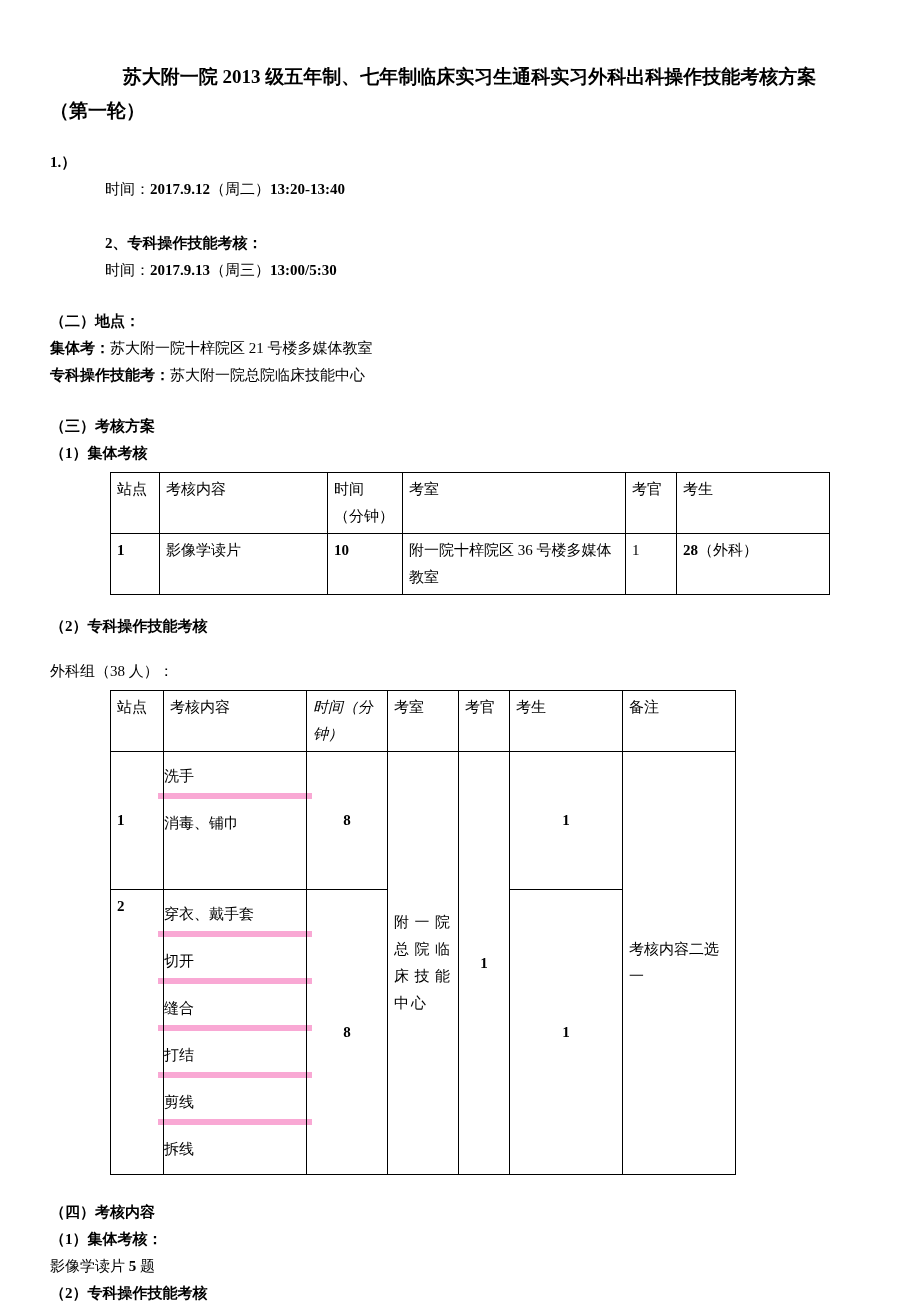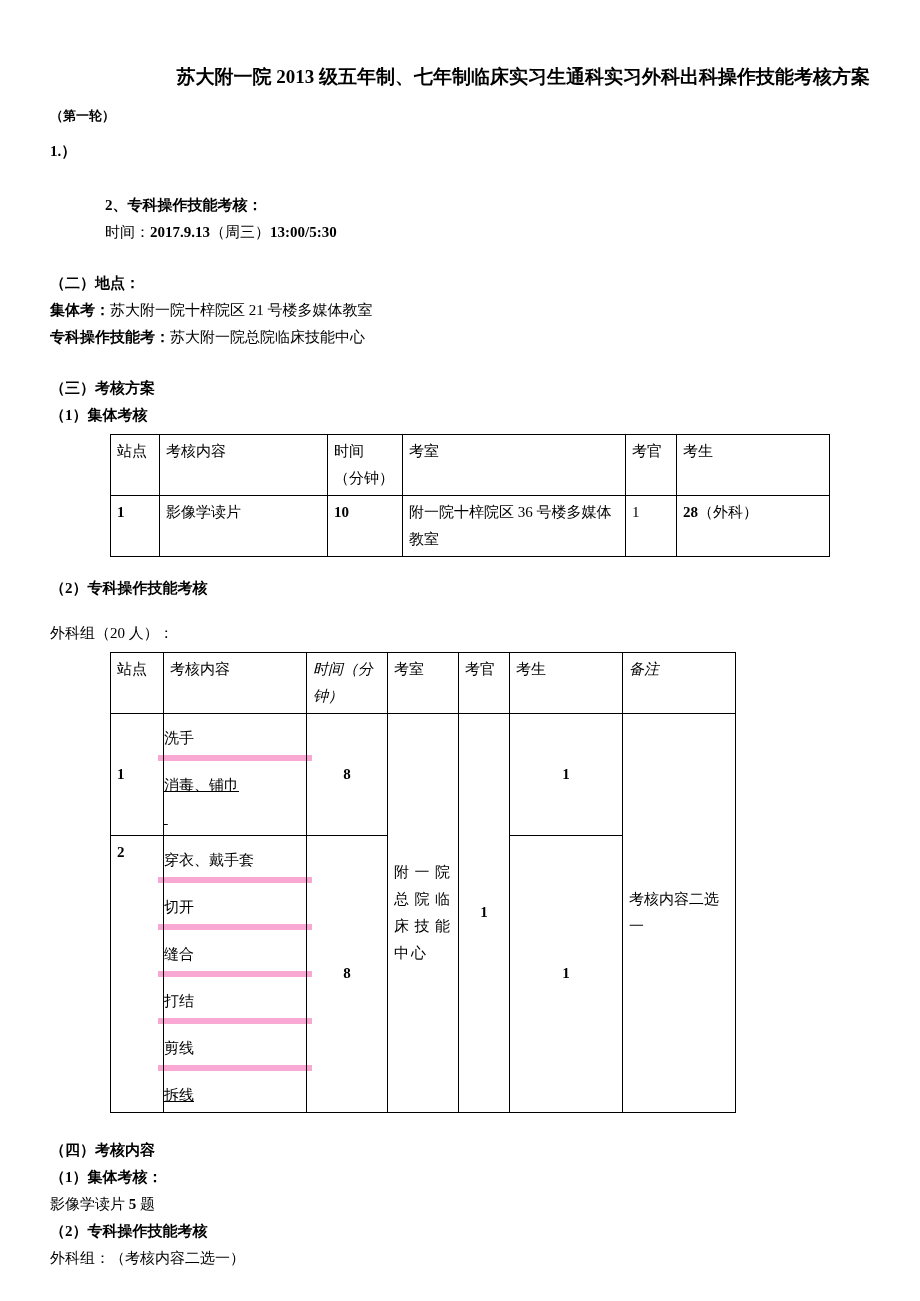"苏大附一院 2013 级五年制、七年制临床实习生通科实习外科出科操作技能考核方案" .title { margin-bottom: 10px -> none; text-align: right -> center }
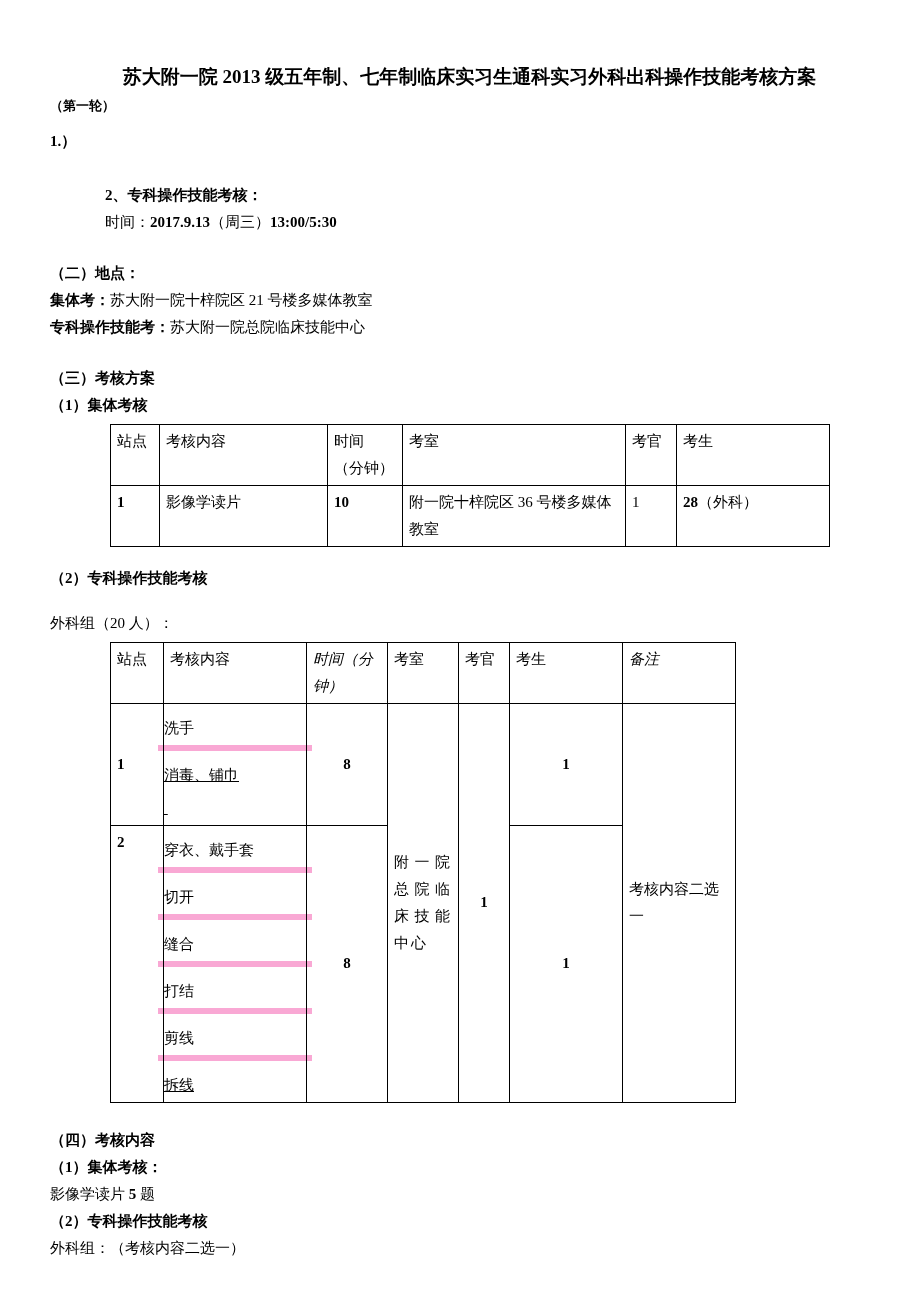"（第一轮）" .subtitle { font-size: 13px -> 19px; margin-bottom: 10px -> 21px }
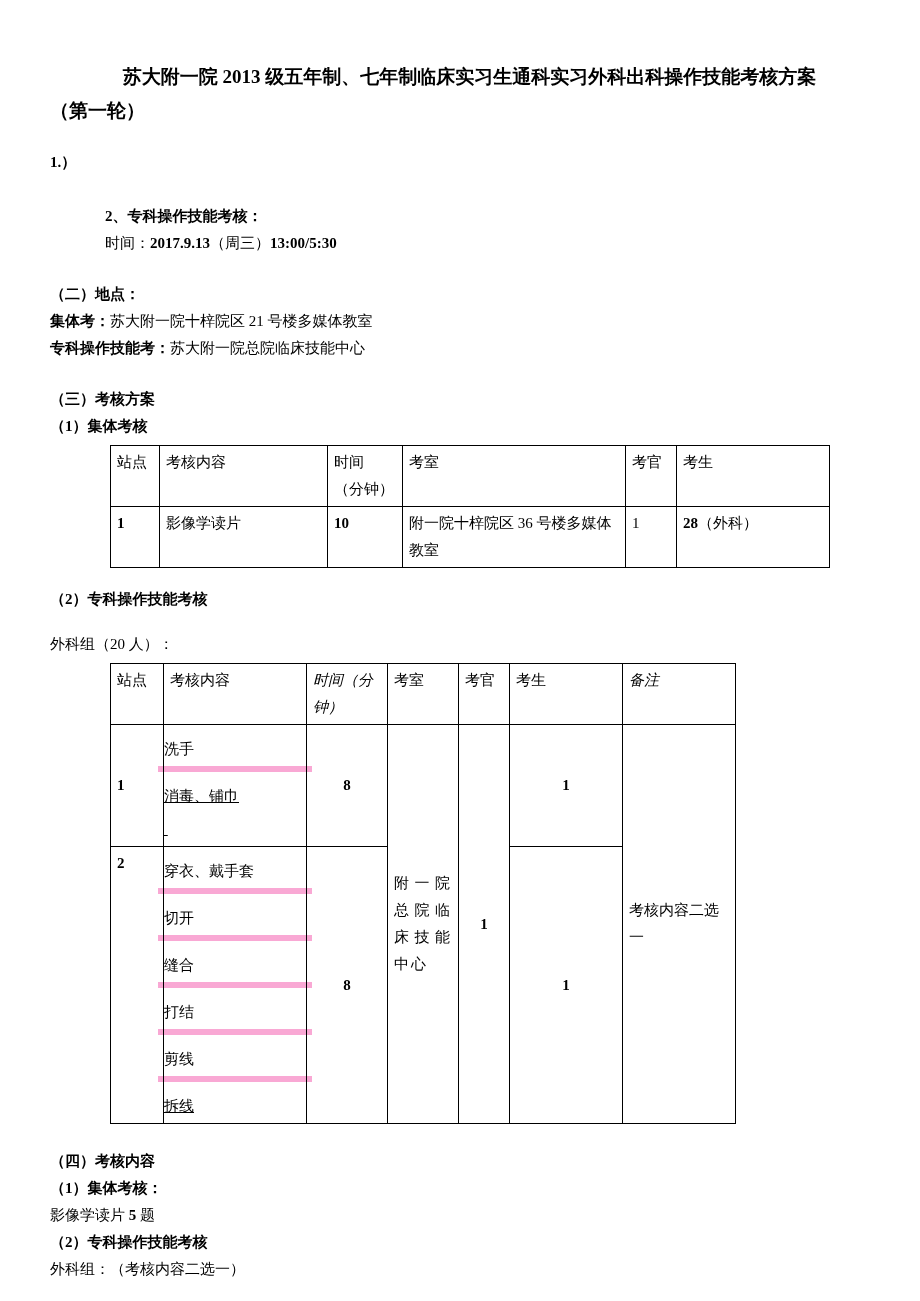"时间：2017.9.12（周二）13:20-13:40" div { html: none -> <div> <span>时间：</span><span>2017.9.12</span><span>（周二）</span><span>13:20-13:40</span> </div> }
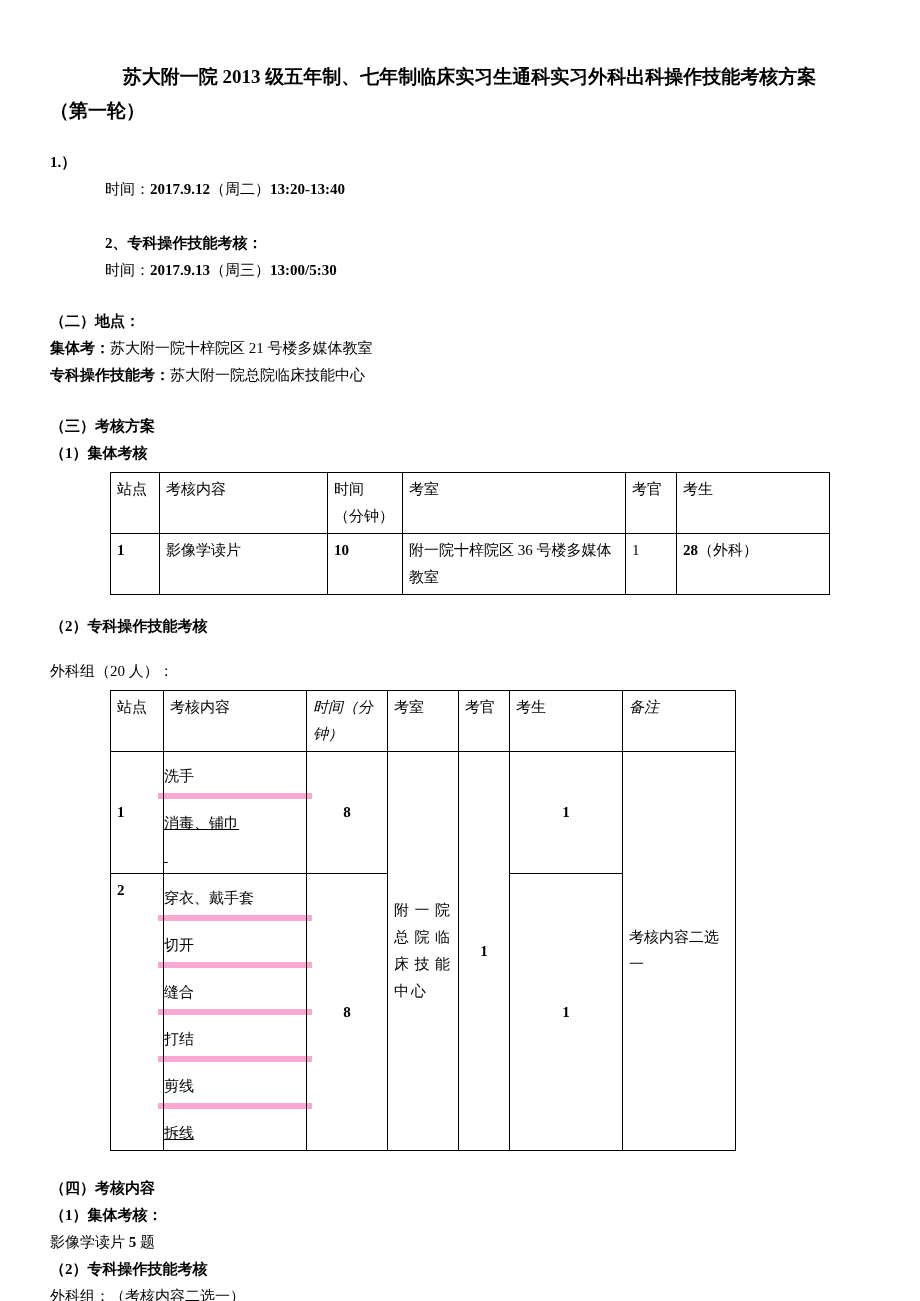"外科组（20 人）：" div { text: 20 -> 38 }
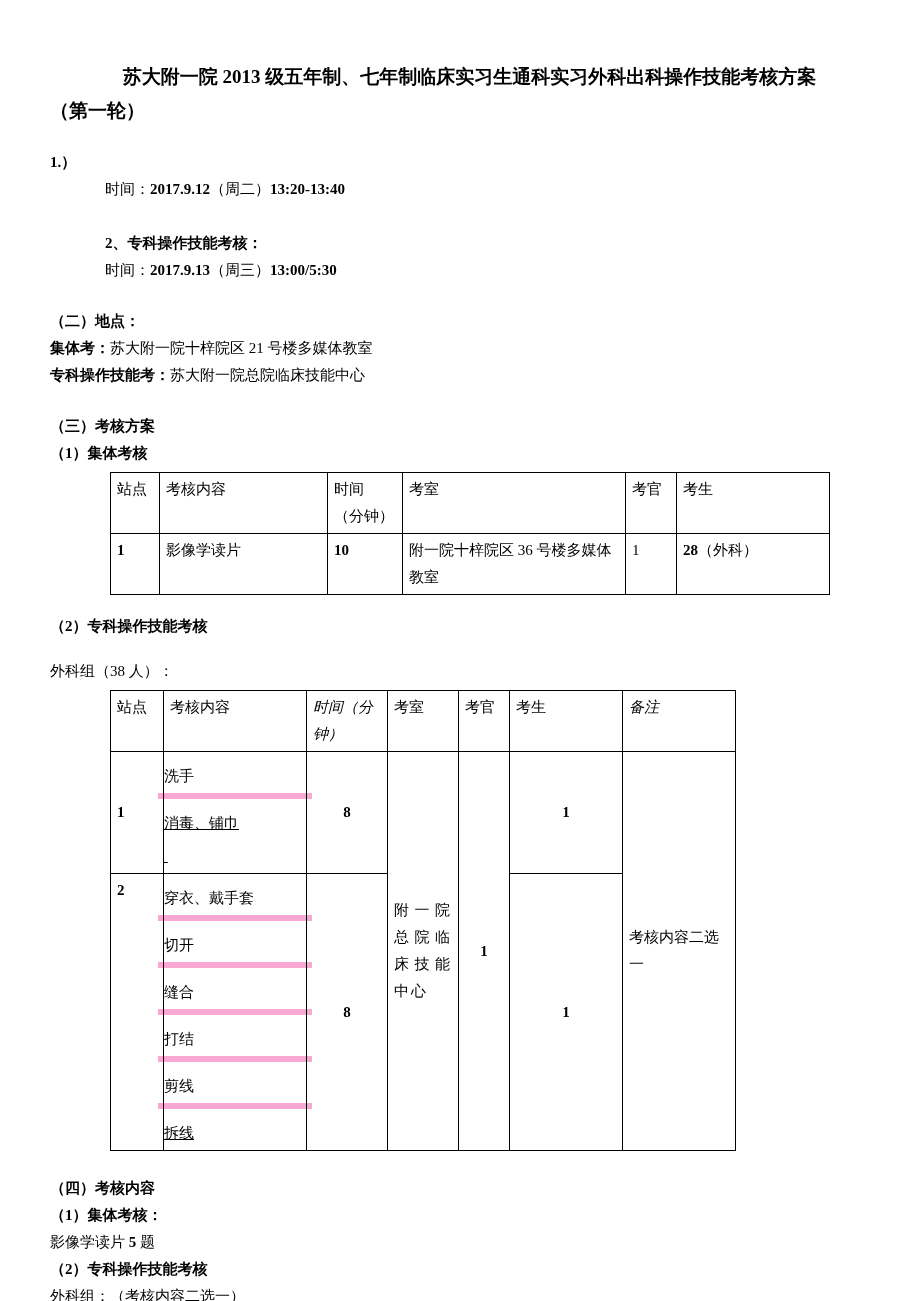"备注" .tbl2 .c7 { font-style: italic -> none }
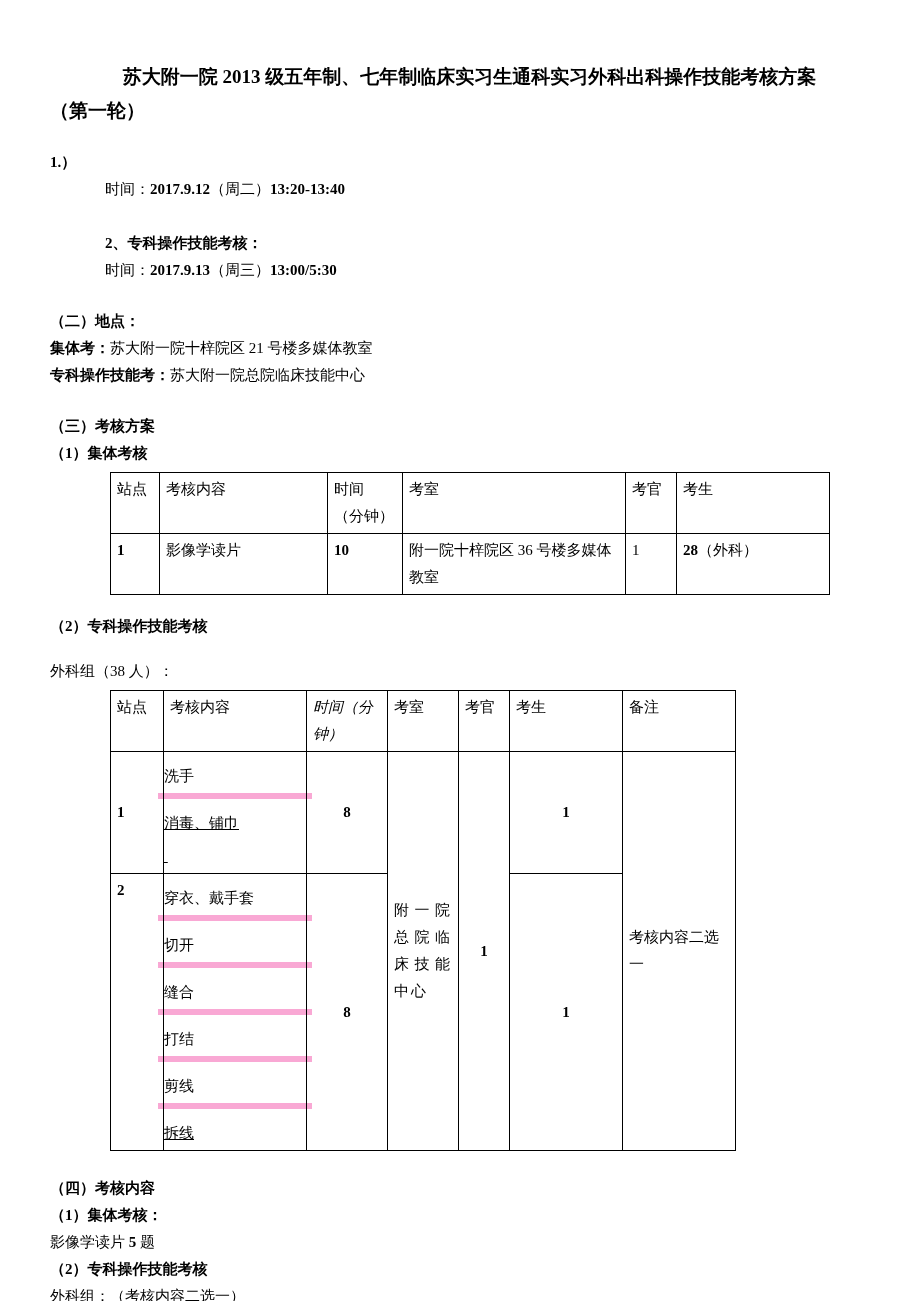"消毒、铺巾" .inner-no-border { margin: 0 -6px -> 8px -6px; text-decoration: underline -> none }
